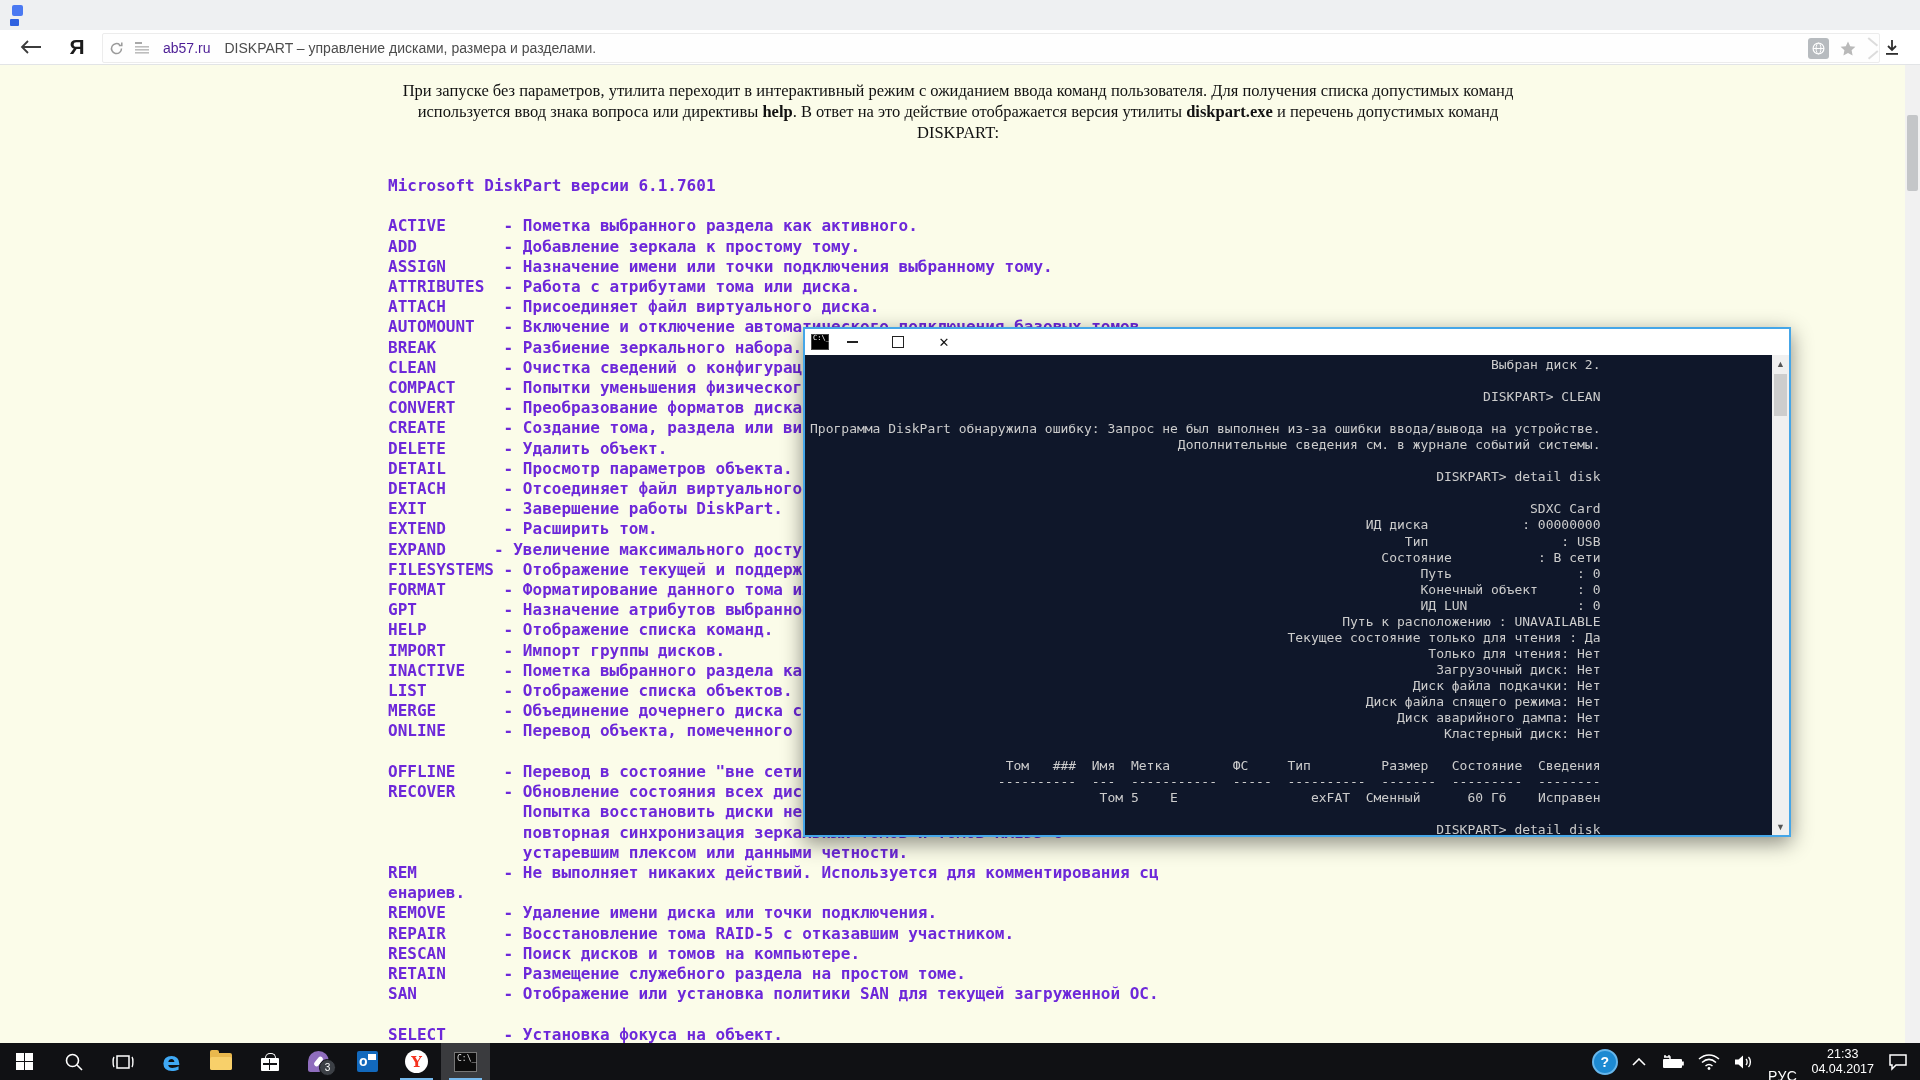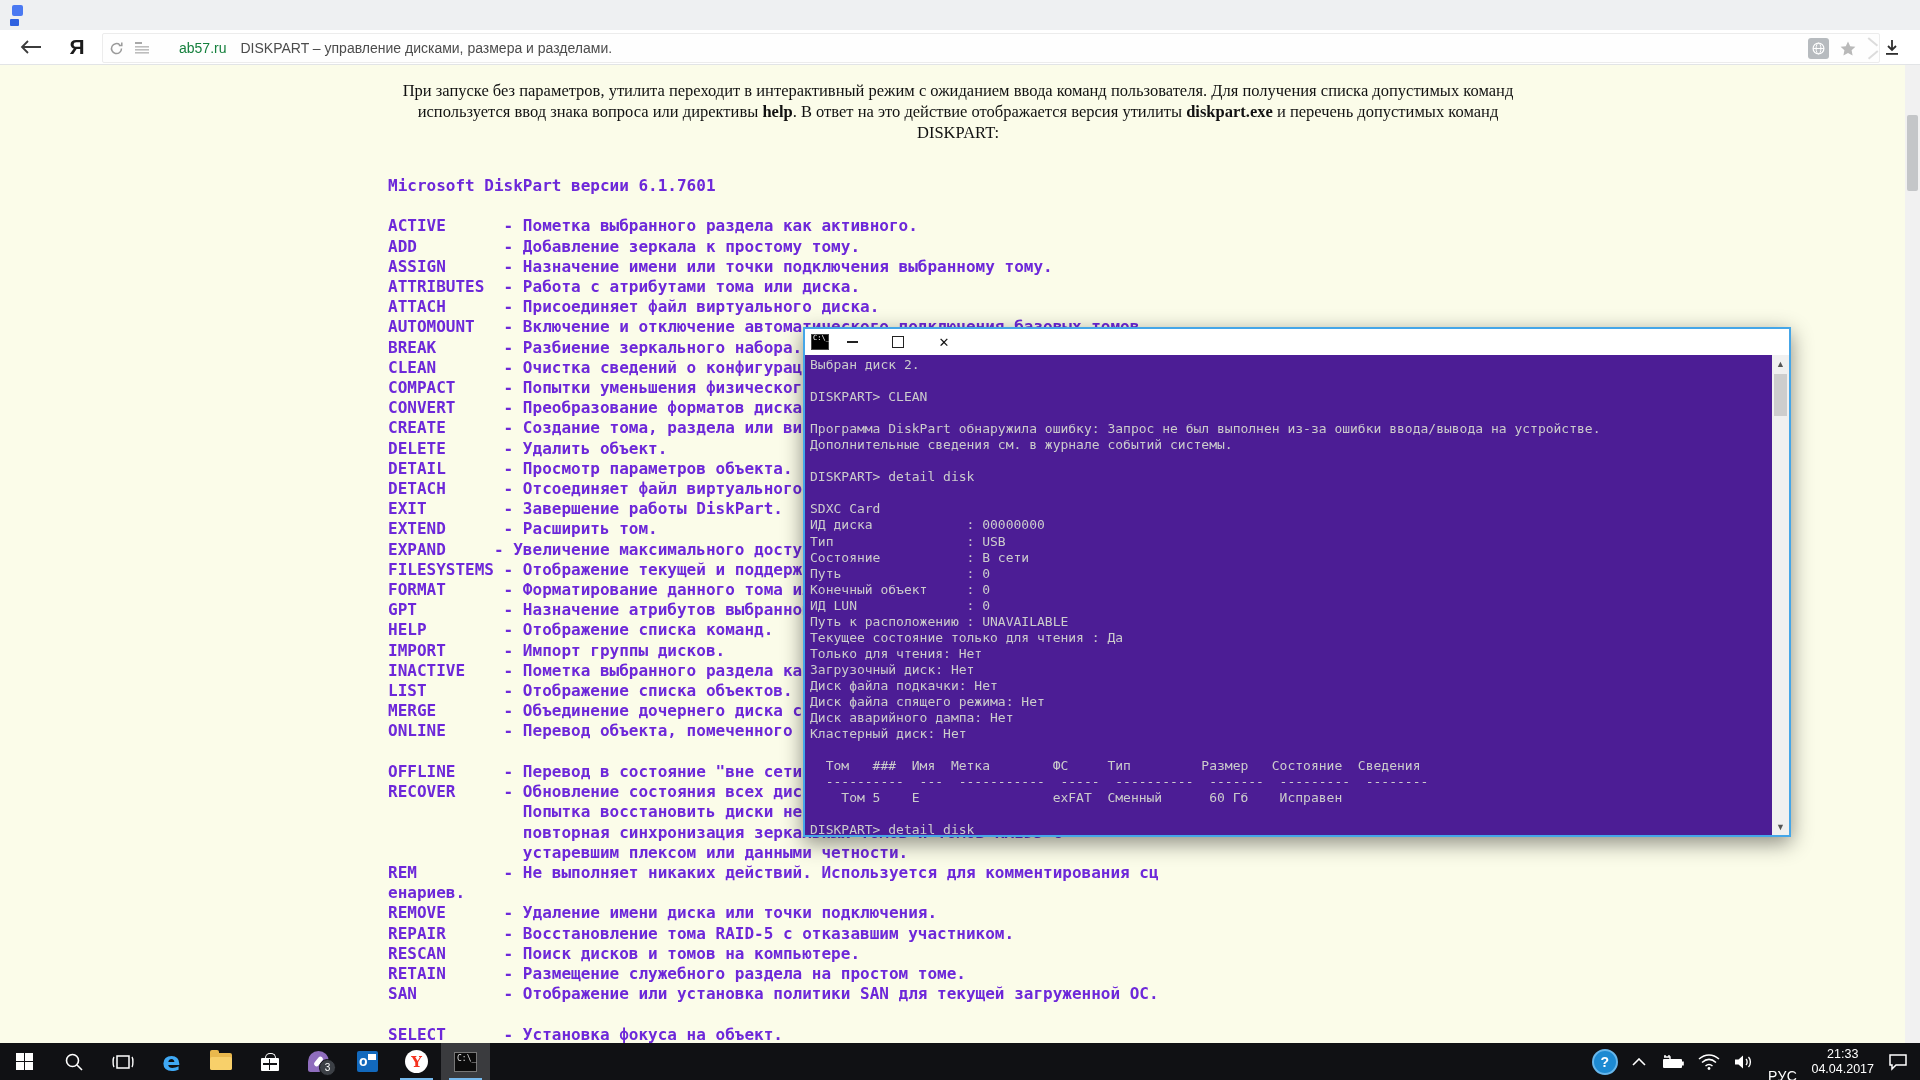"ab57.ru" .addr-domain { color: #15803d -> #4c1d95; margin-left: 24px -> 8px }
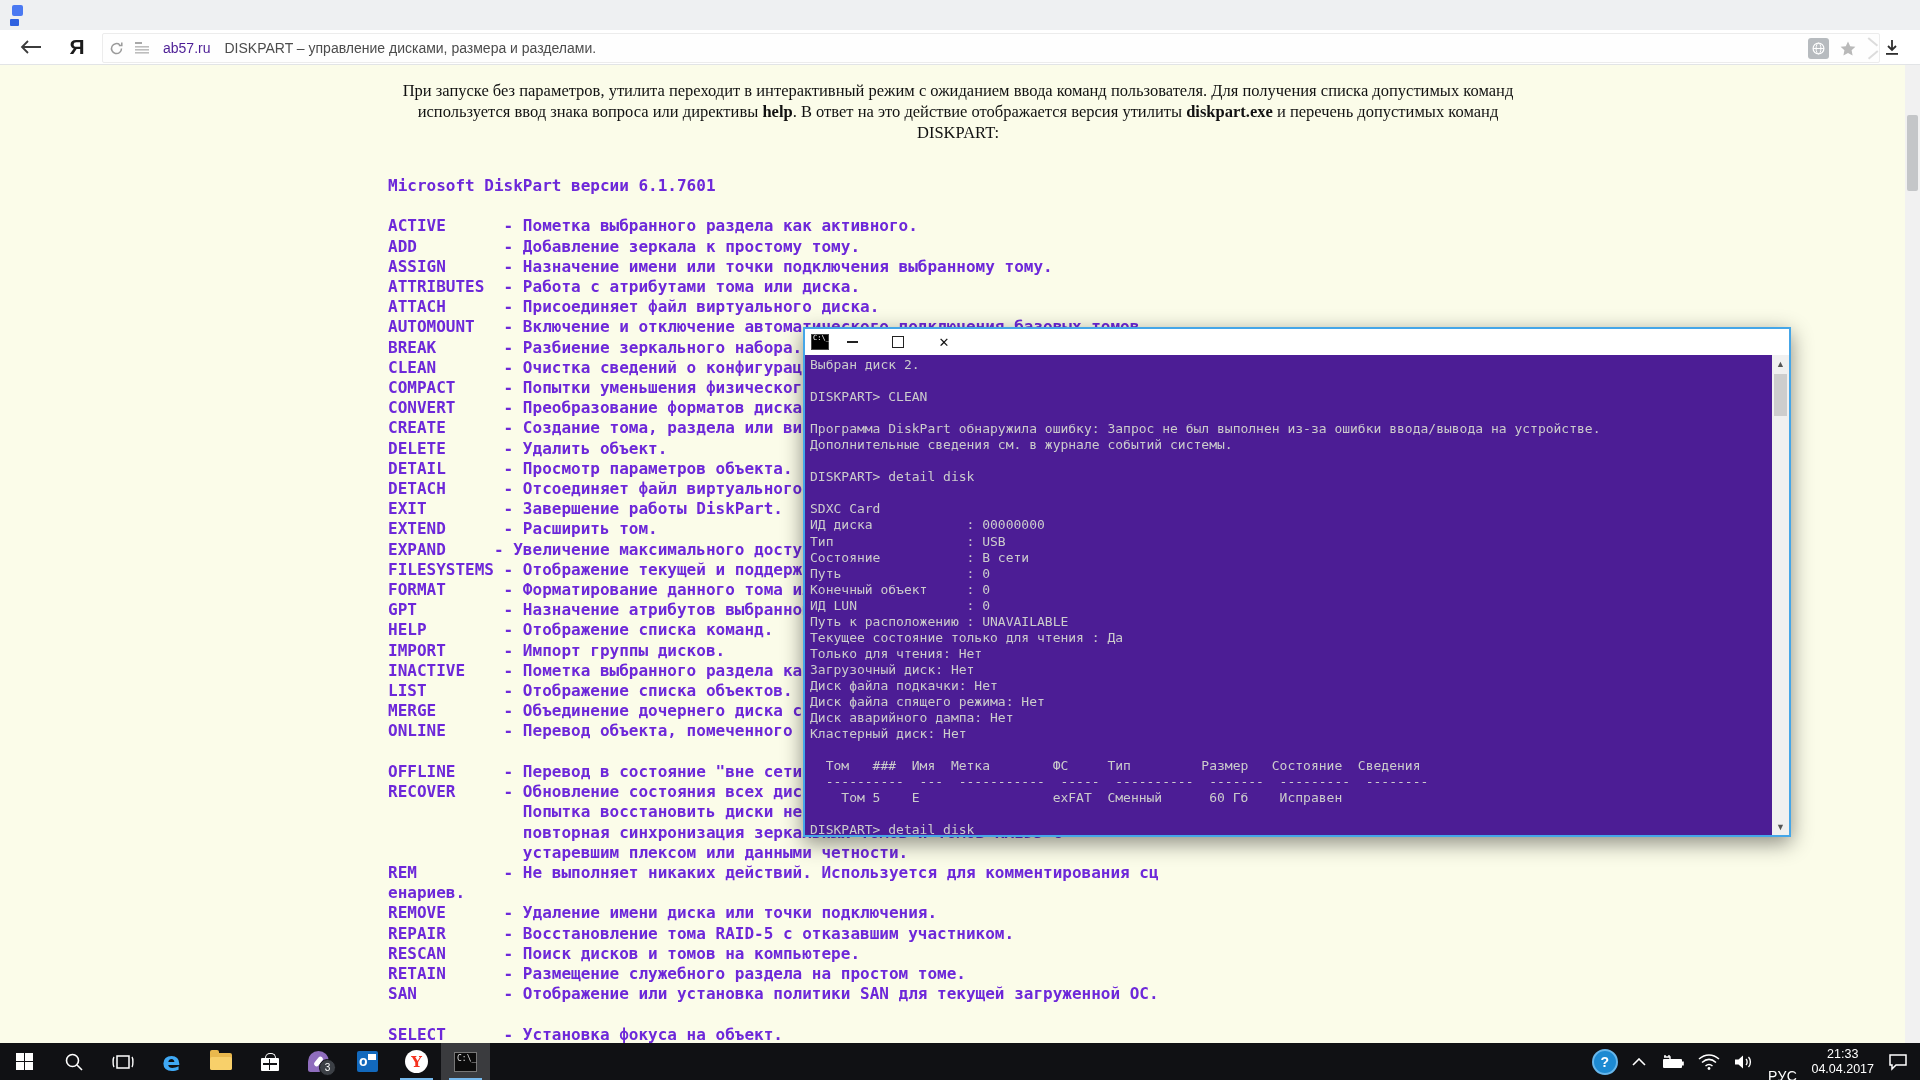"Выбран диск 2." .con-body { background: #4c1d95 -> #0f172a; text-align: none -> right }
